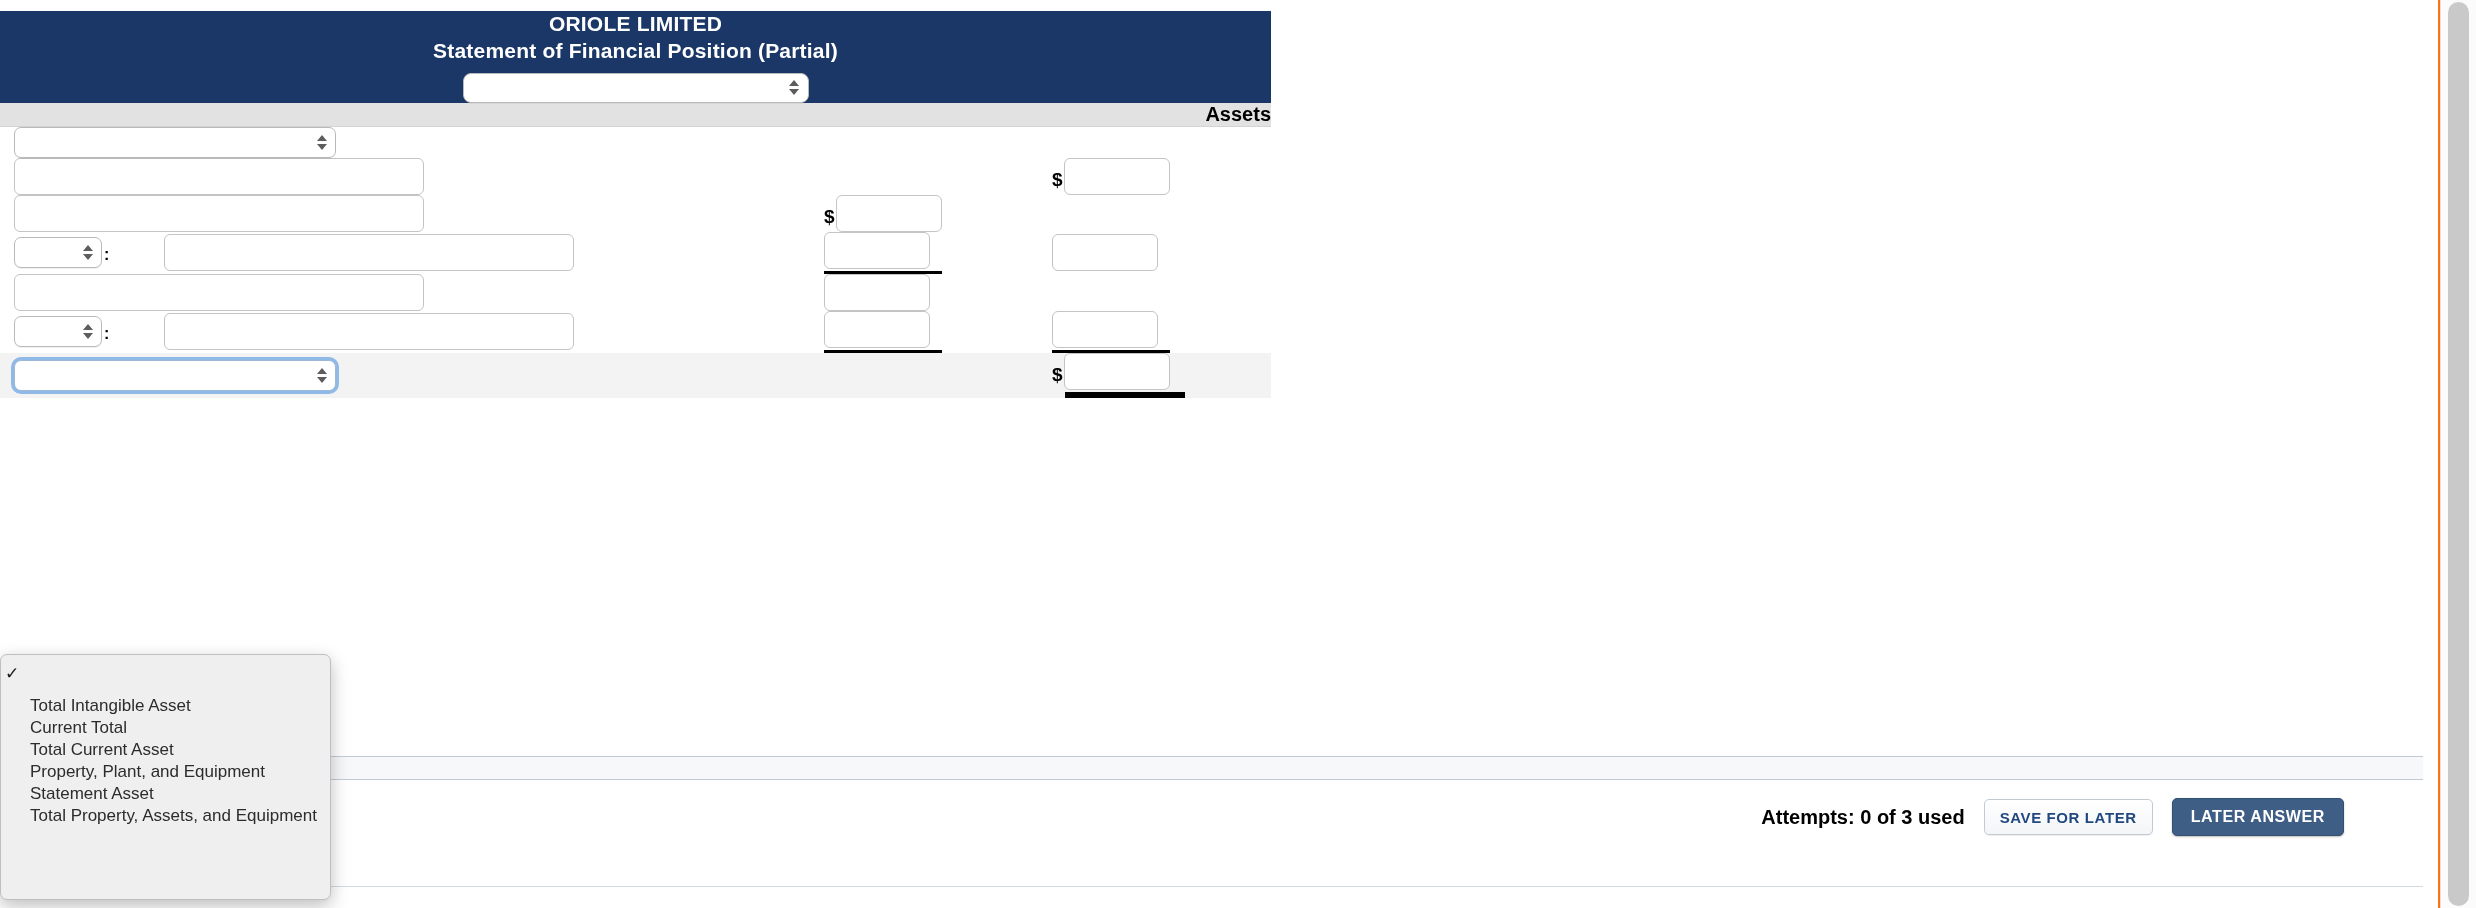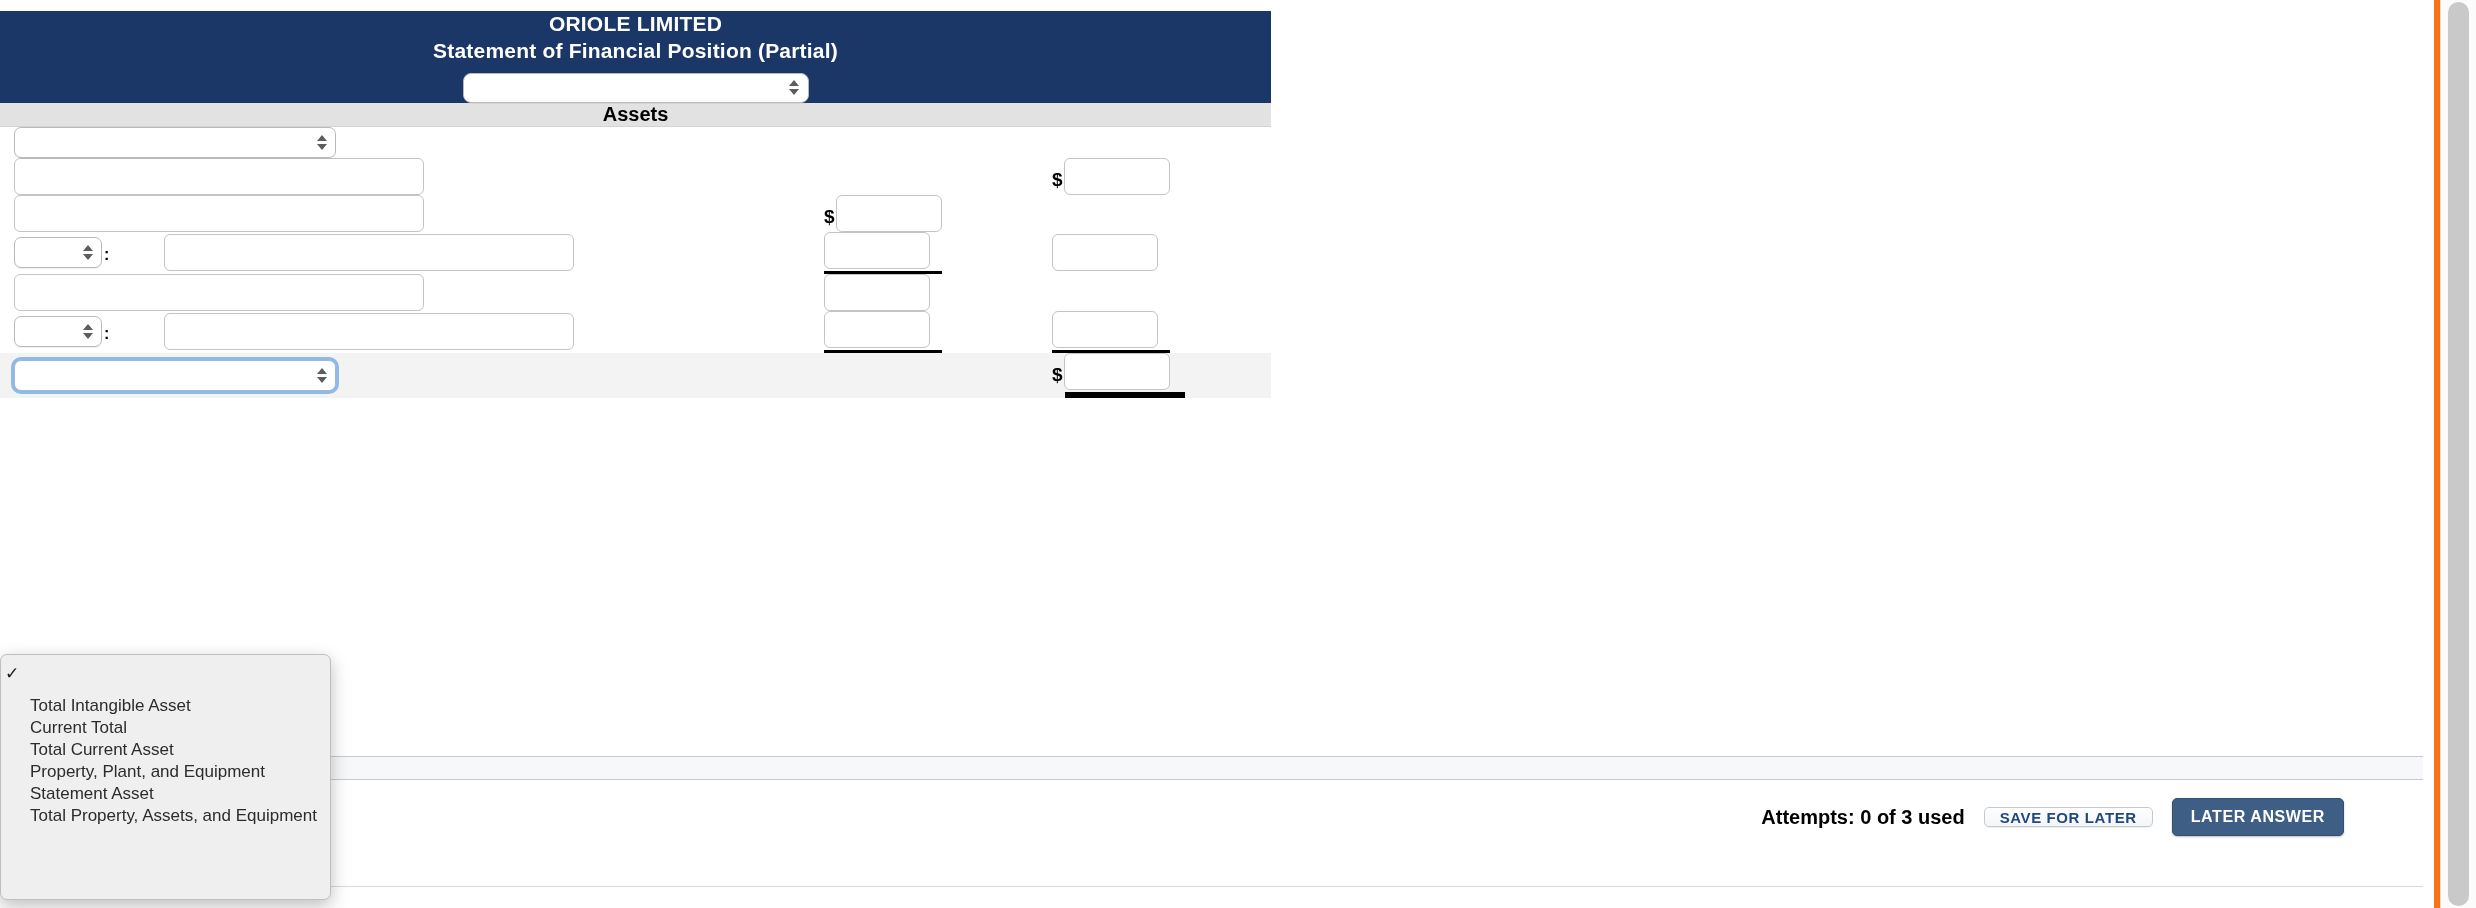"ORIOLE LIMITED" .page-frame { border-right: 6px solid #f97316 -> 2px solid #f97316 }
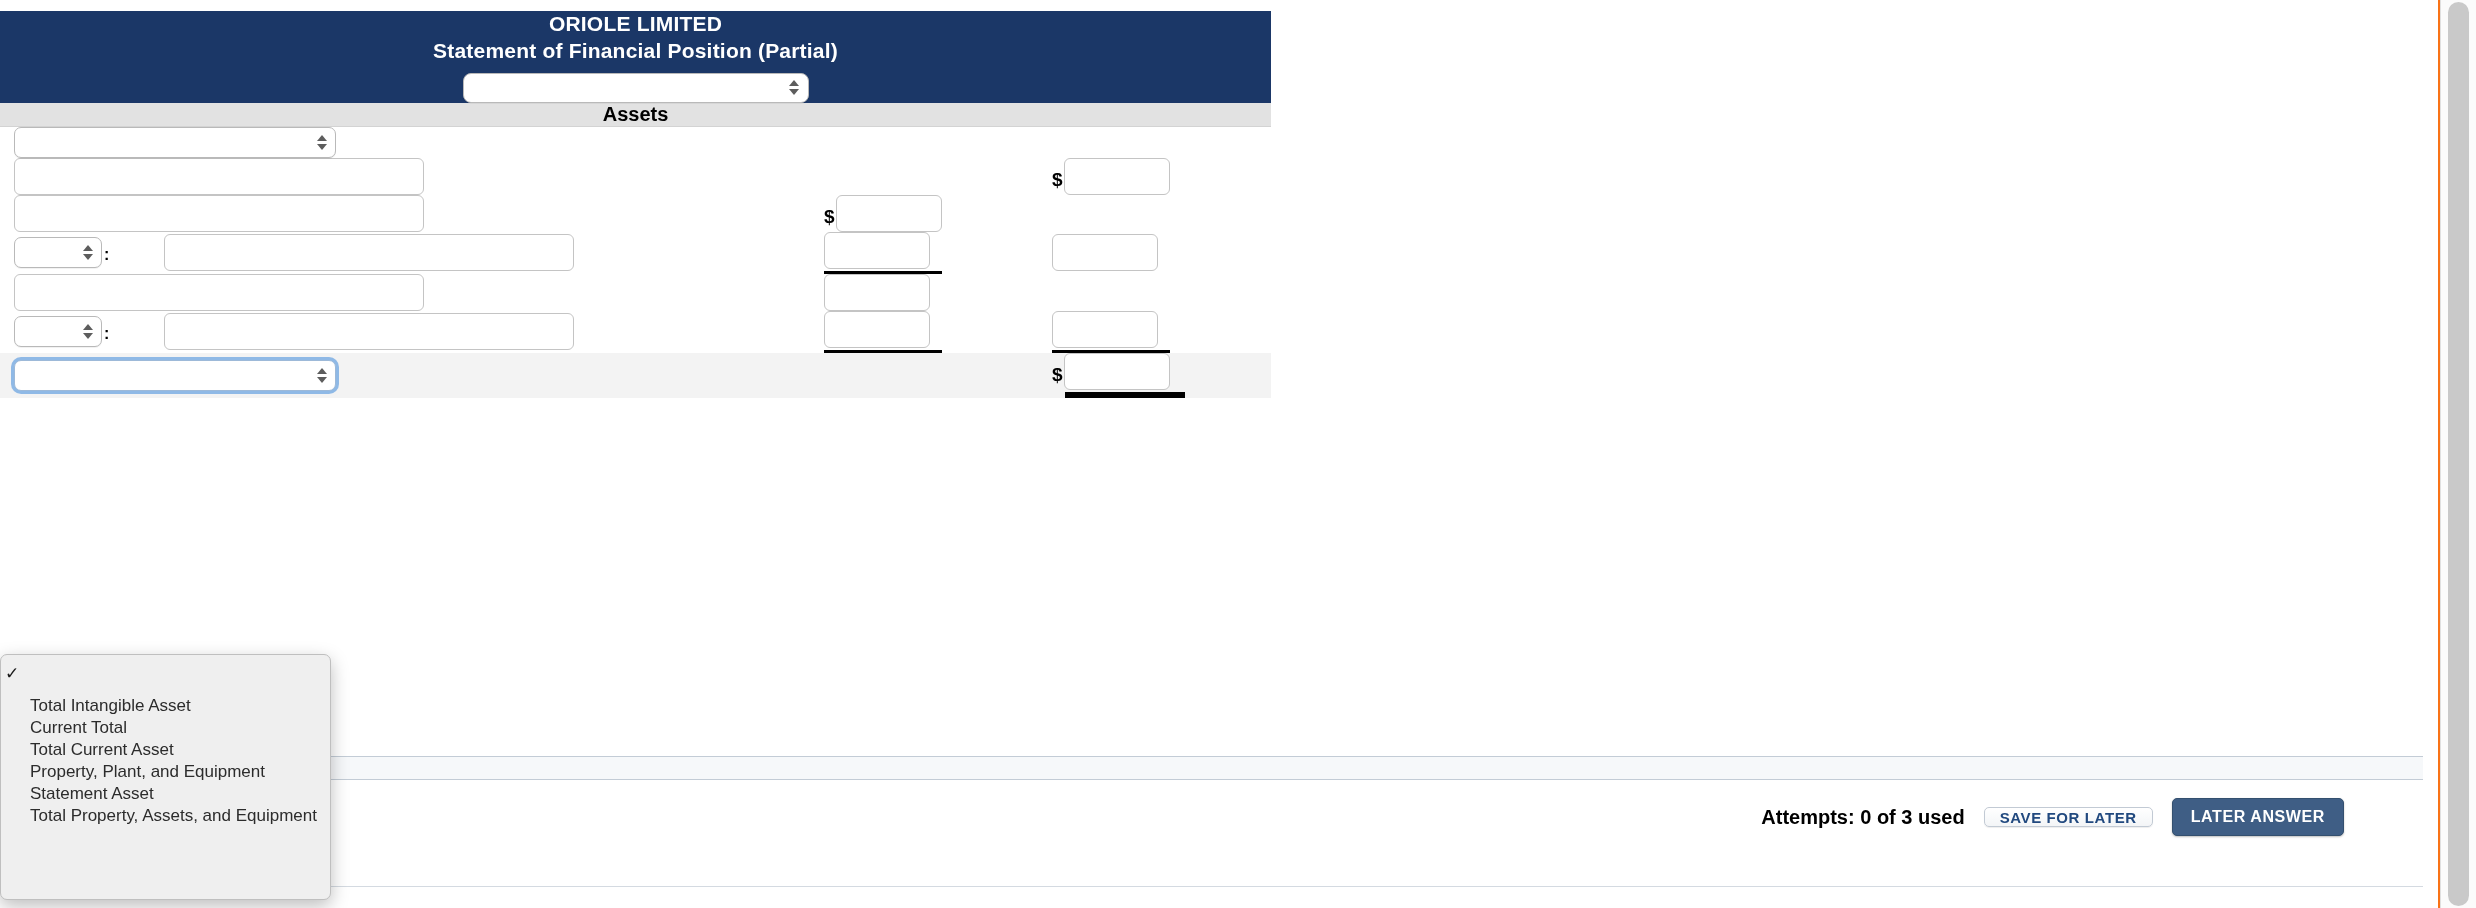"Assets" .assets-band { text-align: center -> right }
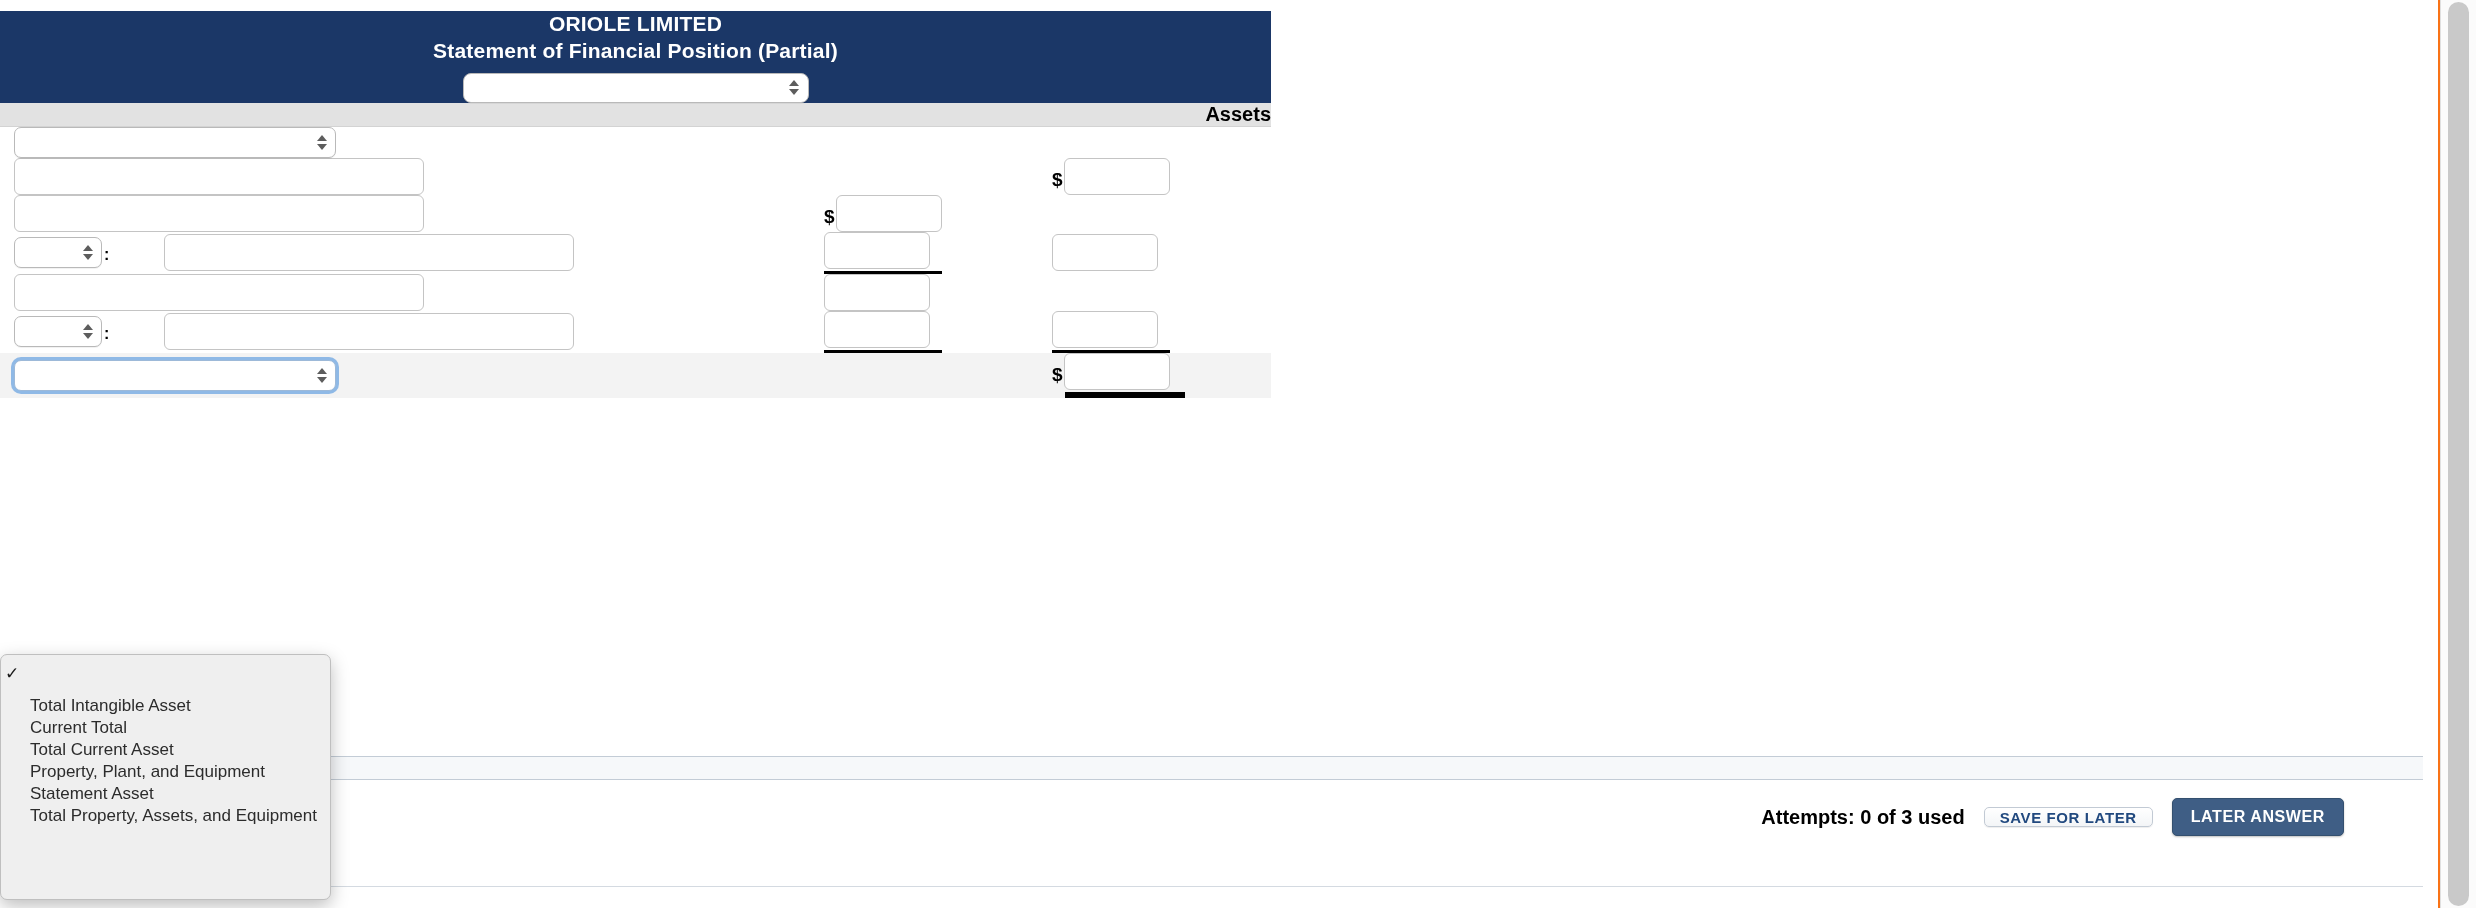"SAVE FOR LATER" .btn-save { height: 20px -> 36px }
